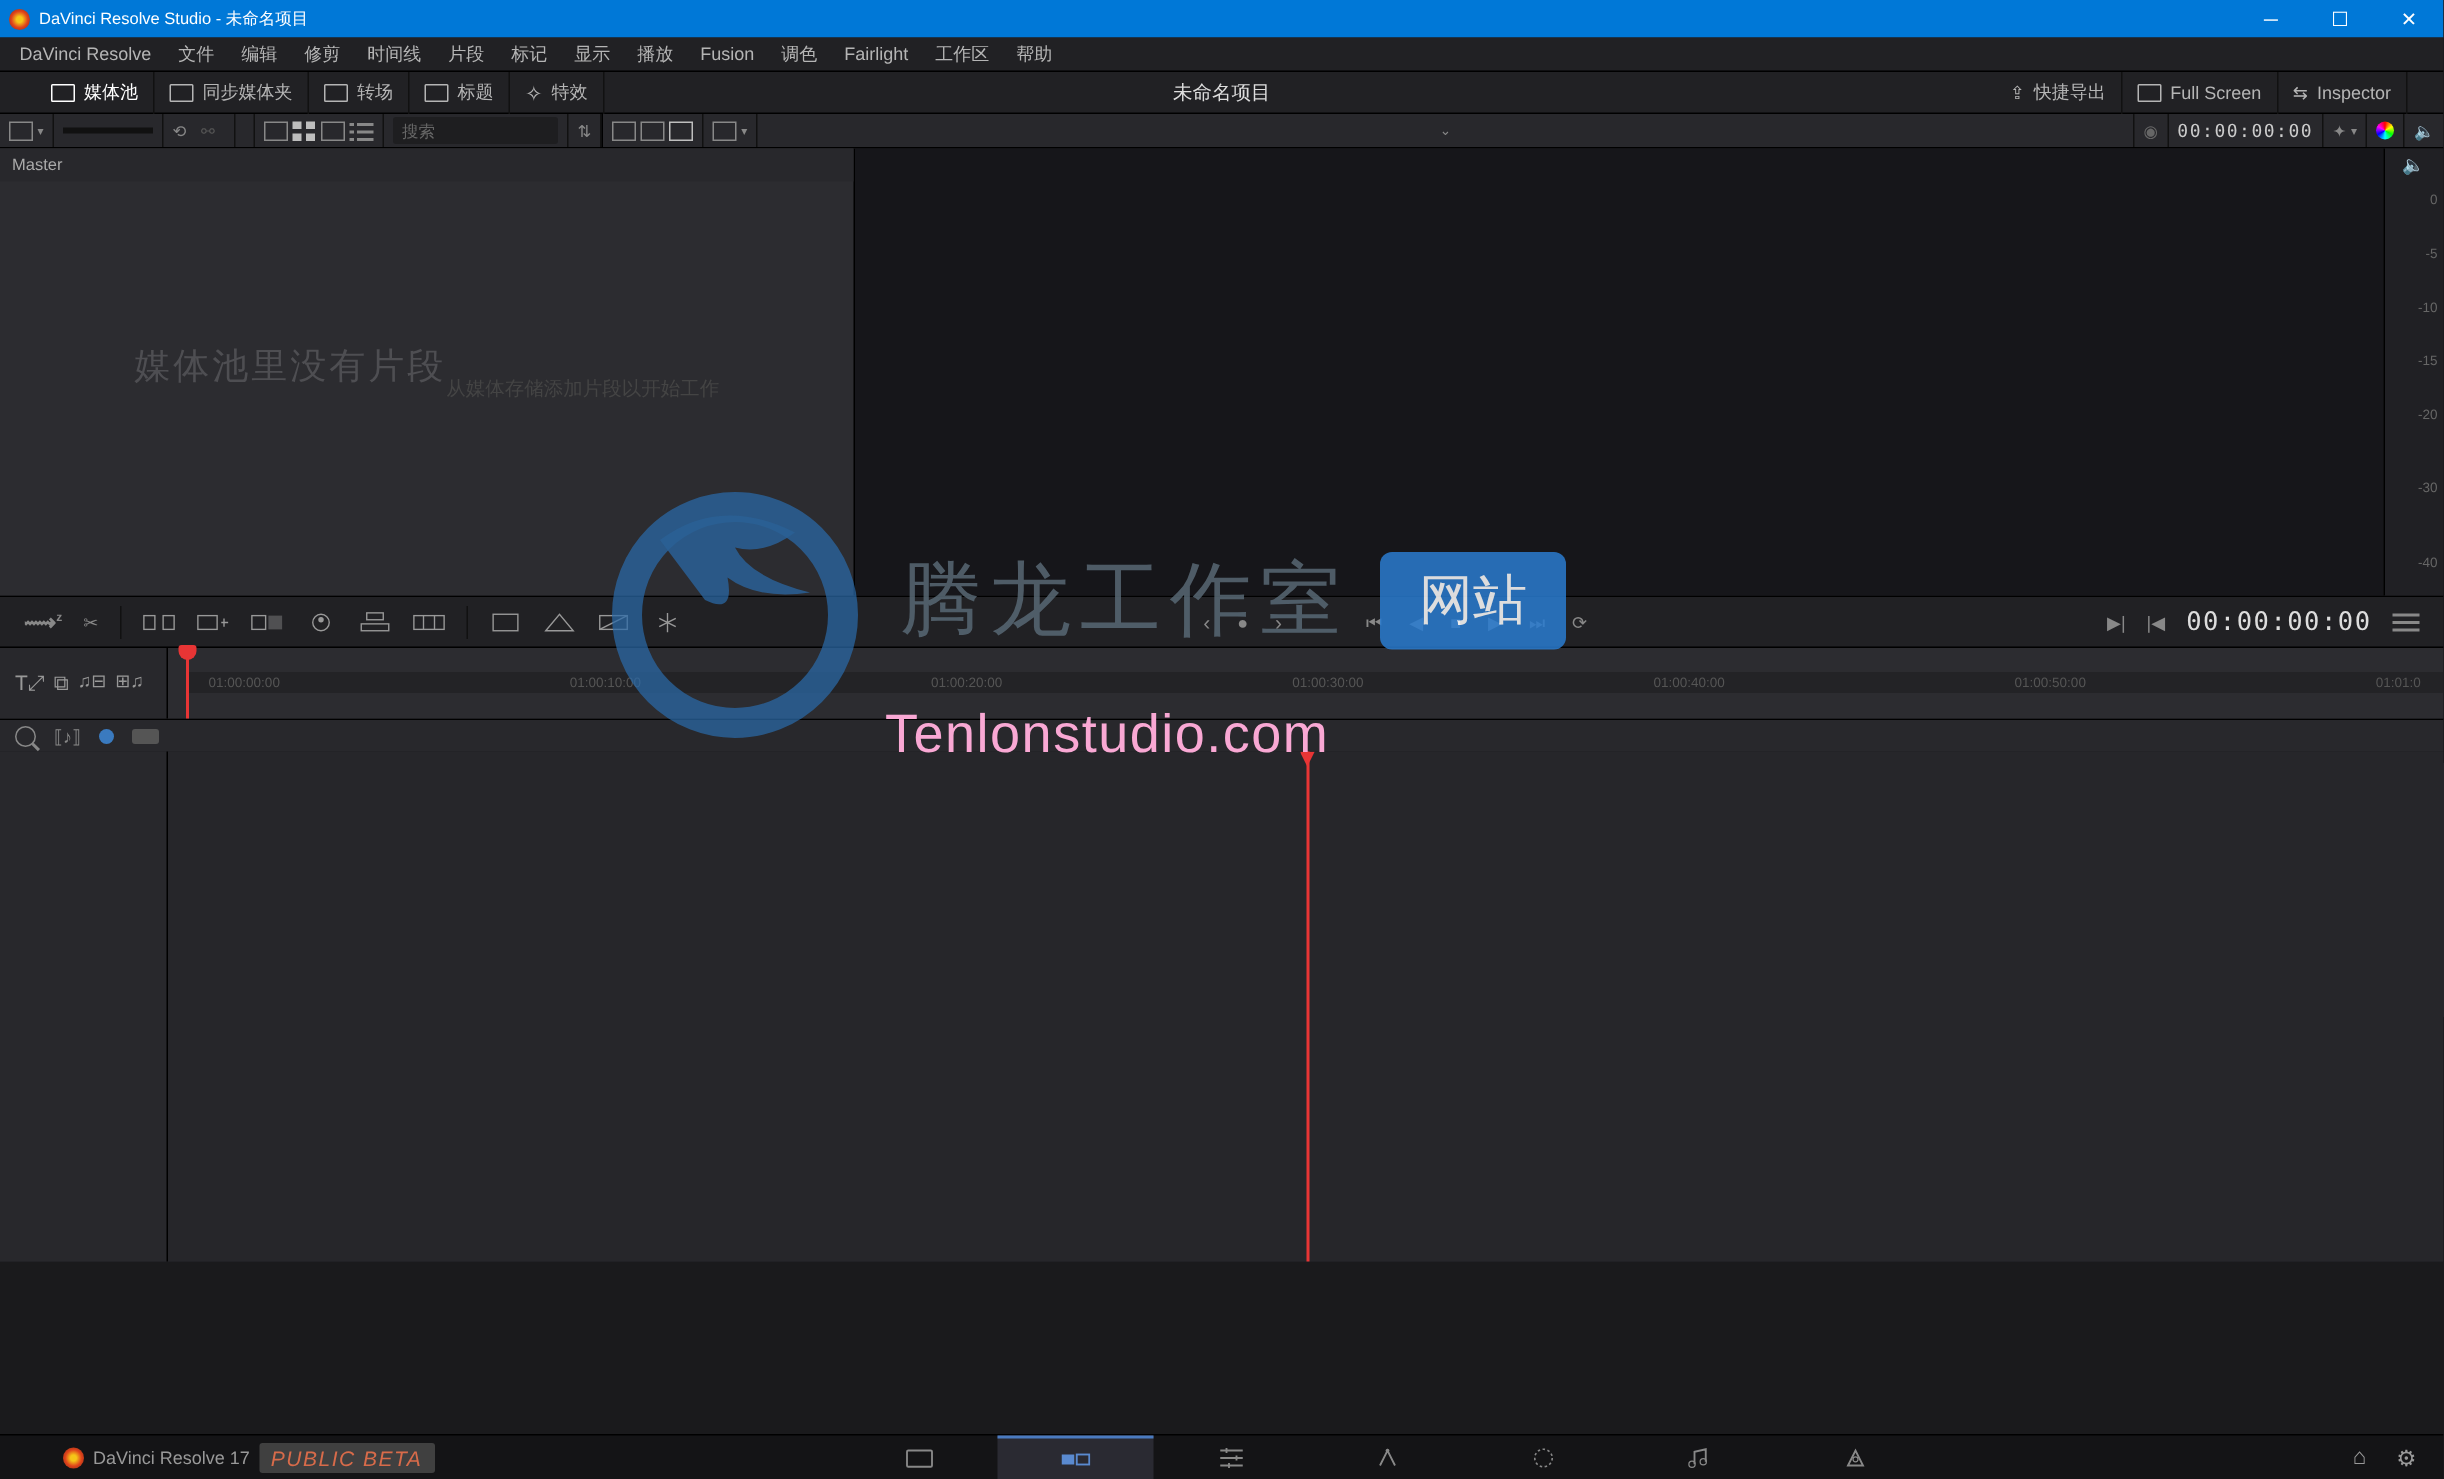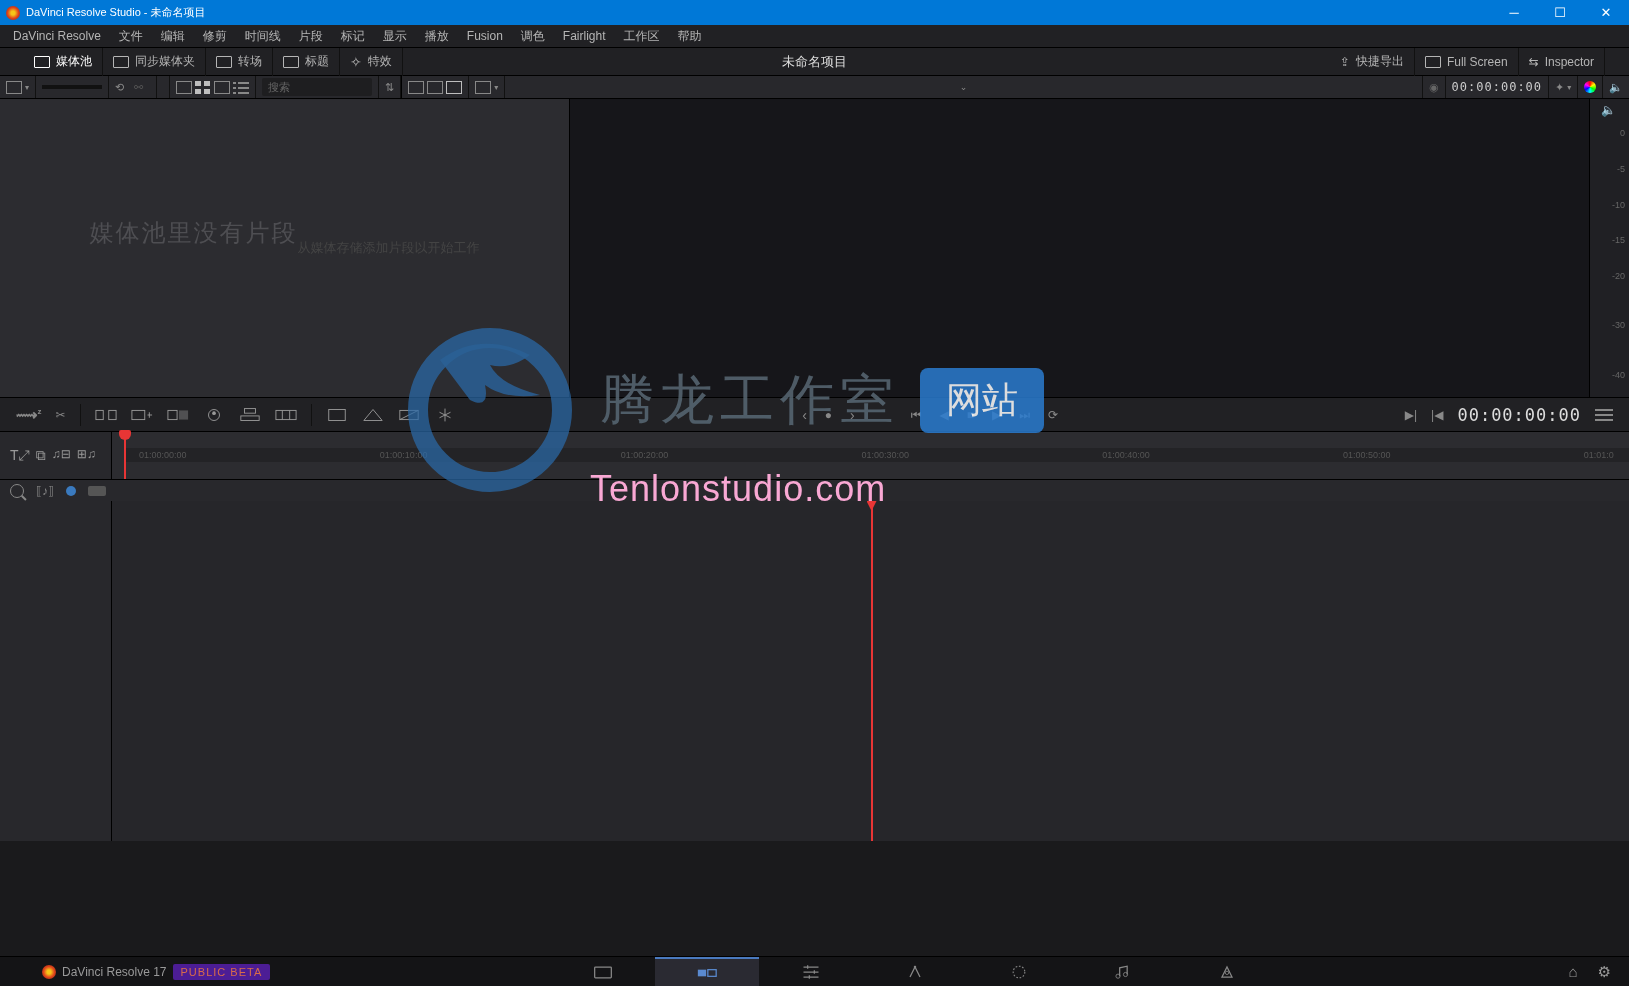"Master" div.hdr { html: none -> <div>Master</div> }
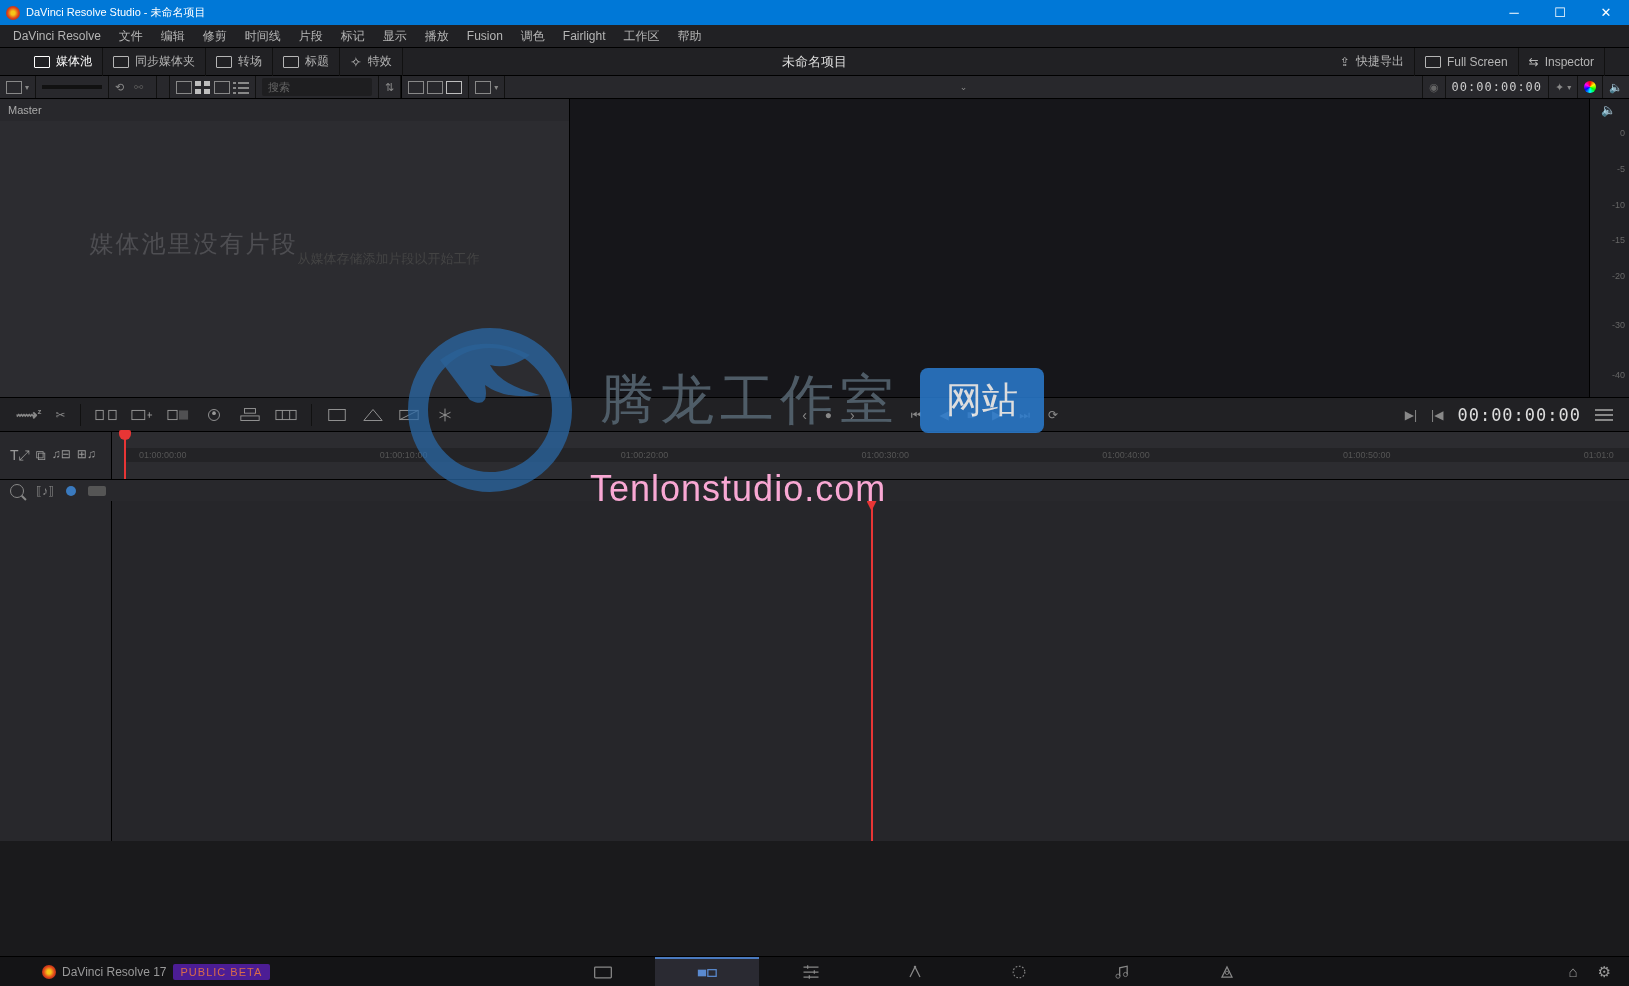"PUBLIC BETA" .footer .beta { background: #4c1d95 -> #404040; font-size: 11px -> 14px; font-style: none -> italic }
